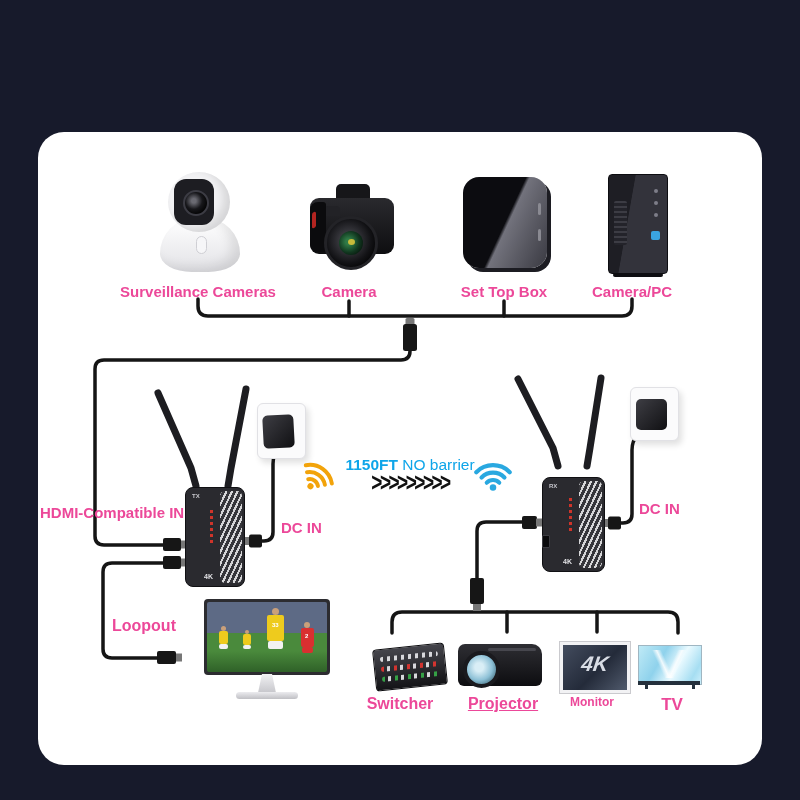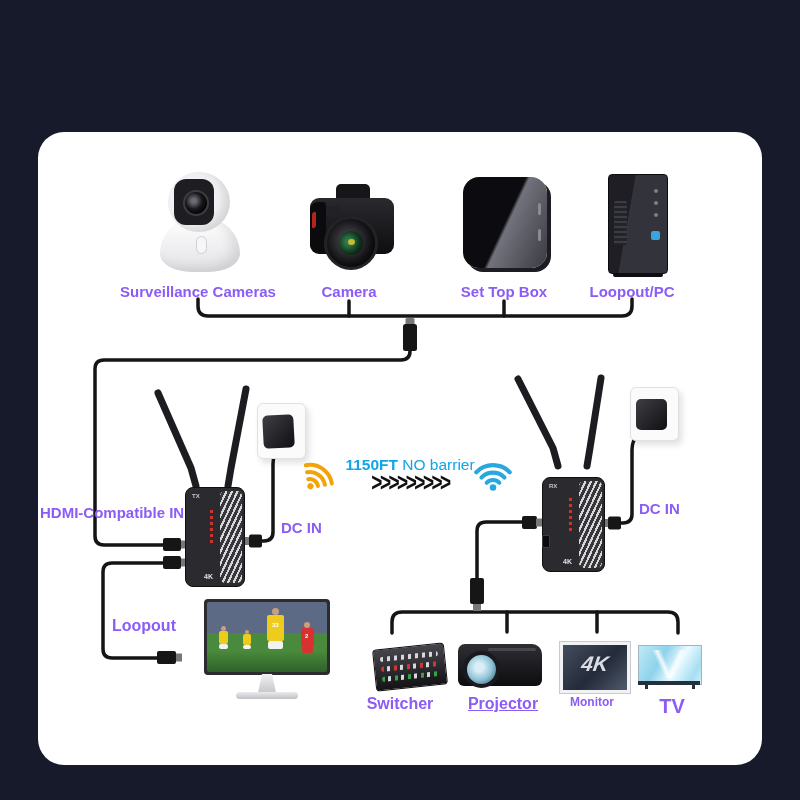"Surveillance Cameras" .lbl { color: #8b5cf6 -> #ec4899 }
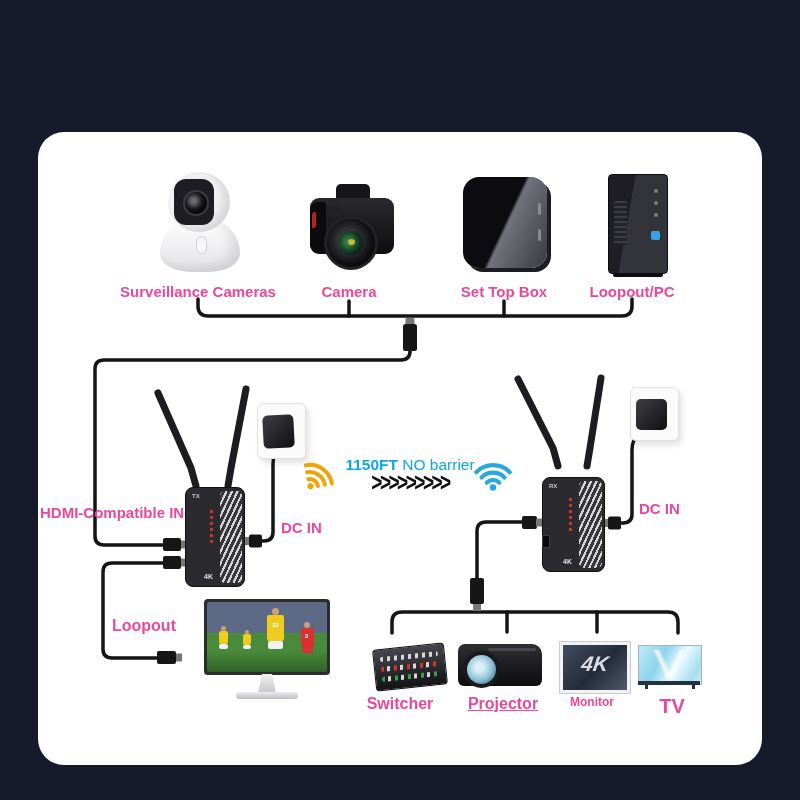"Loopout/PC" div.abs { text: Loopout/PC -> Camera/PC }
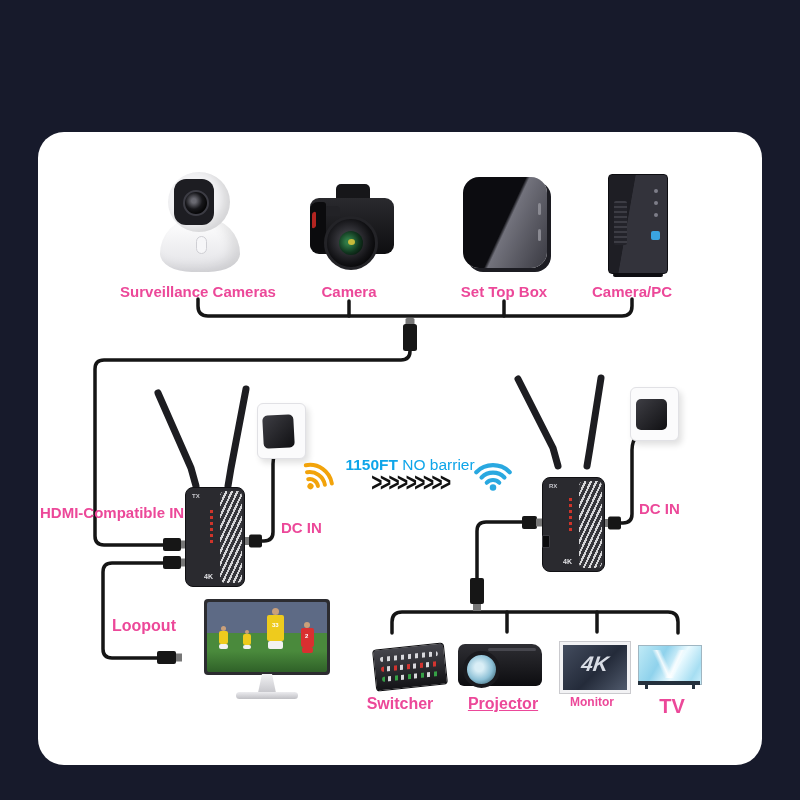"TV" div.abs { font-size: 20px -> 17px }
